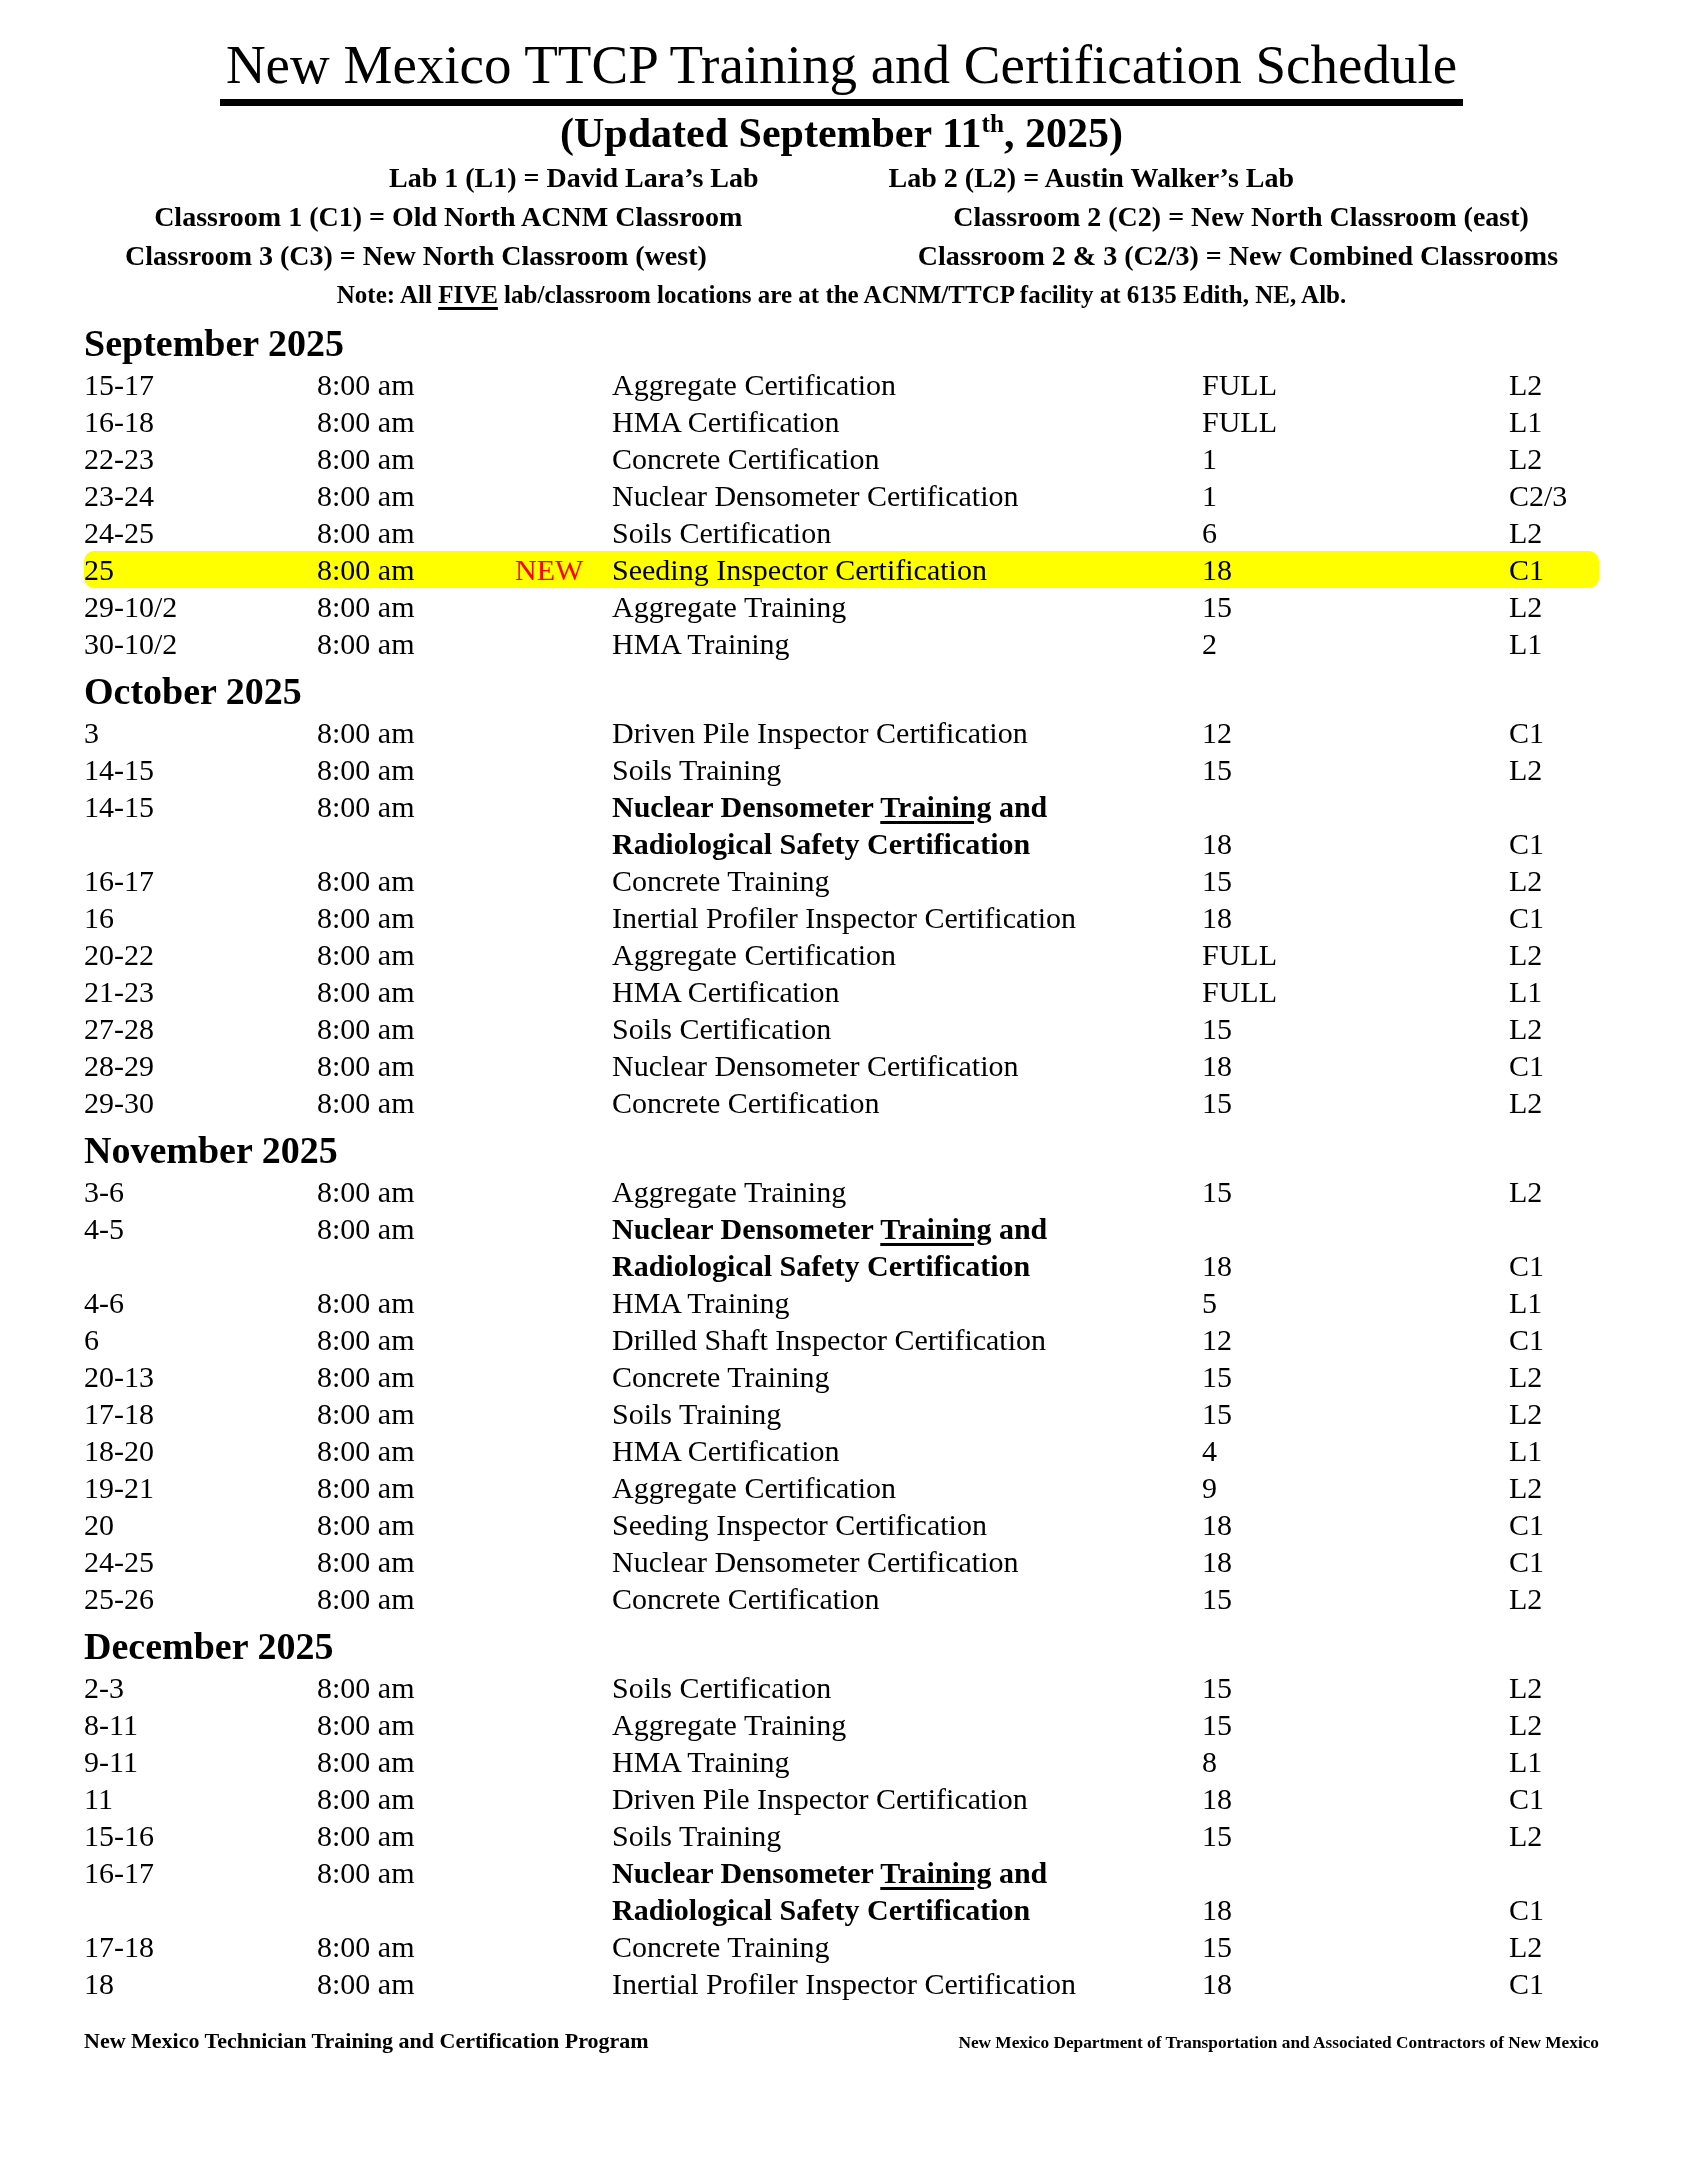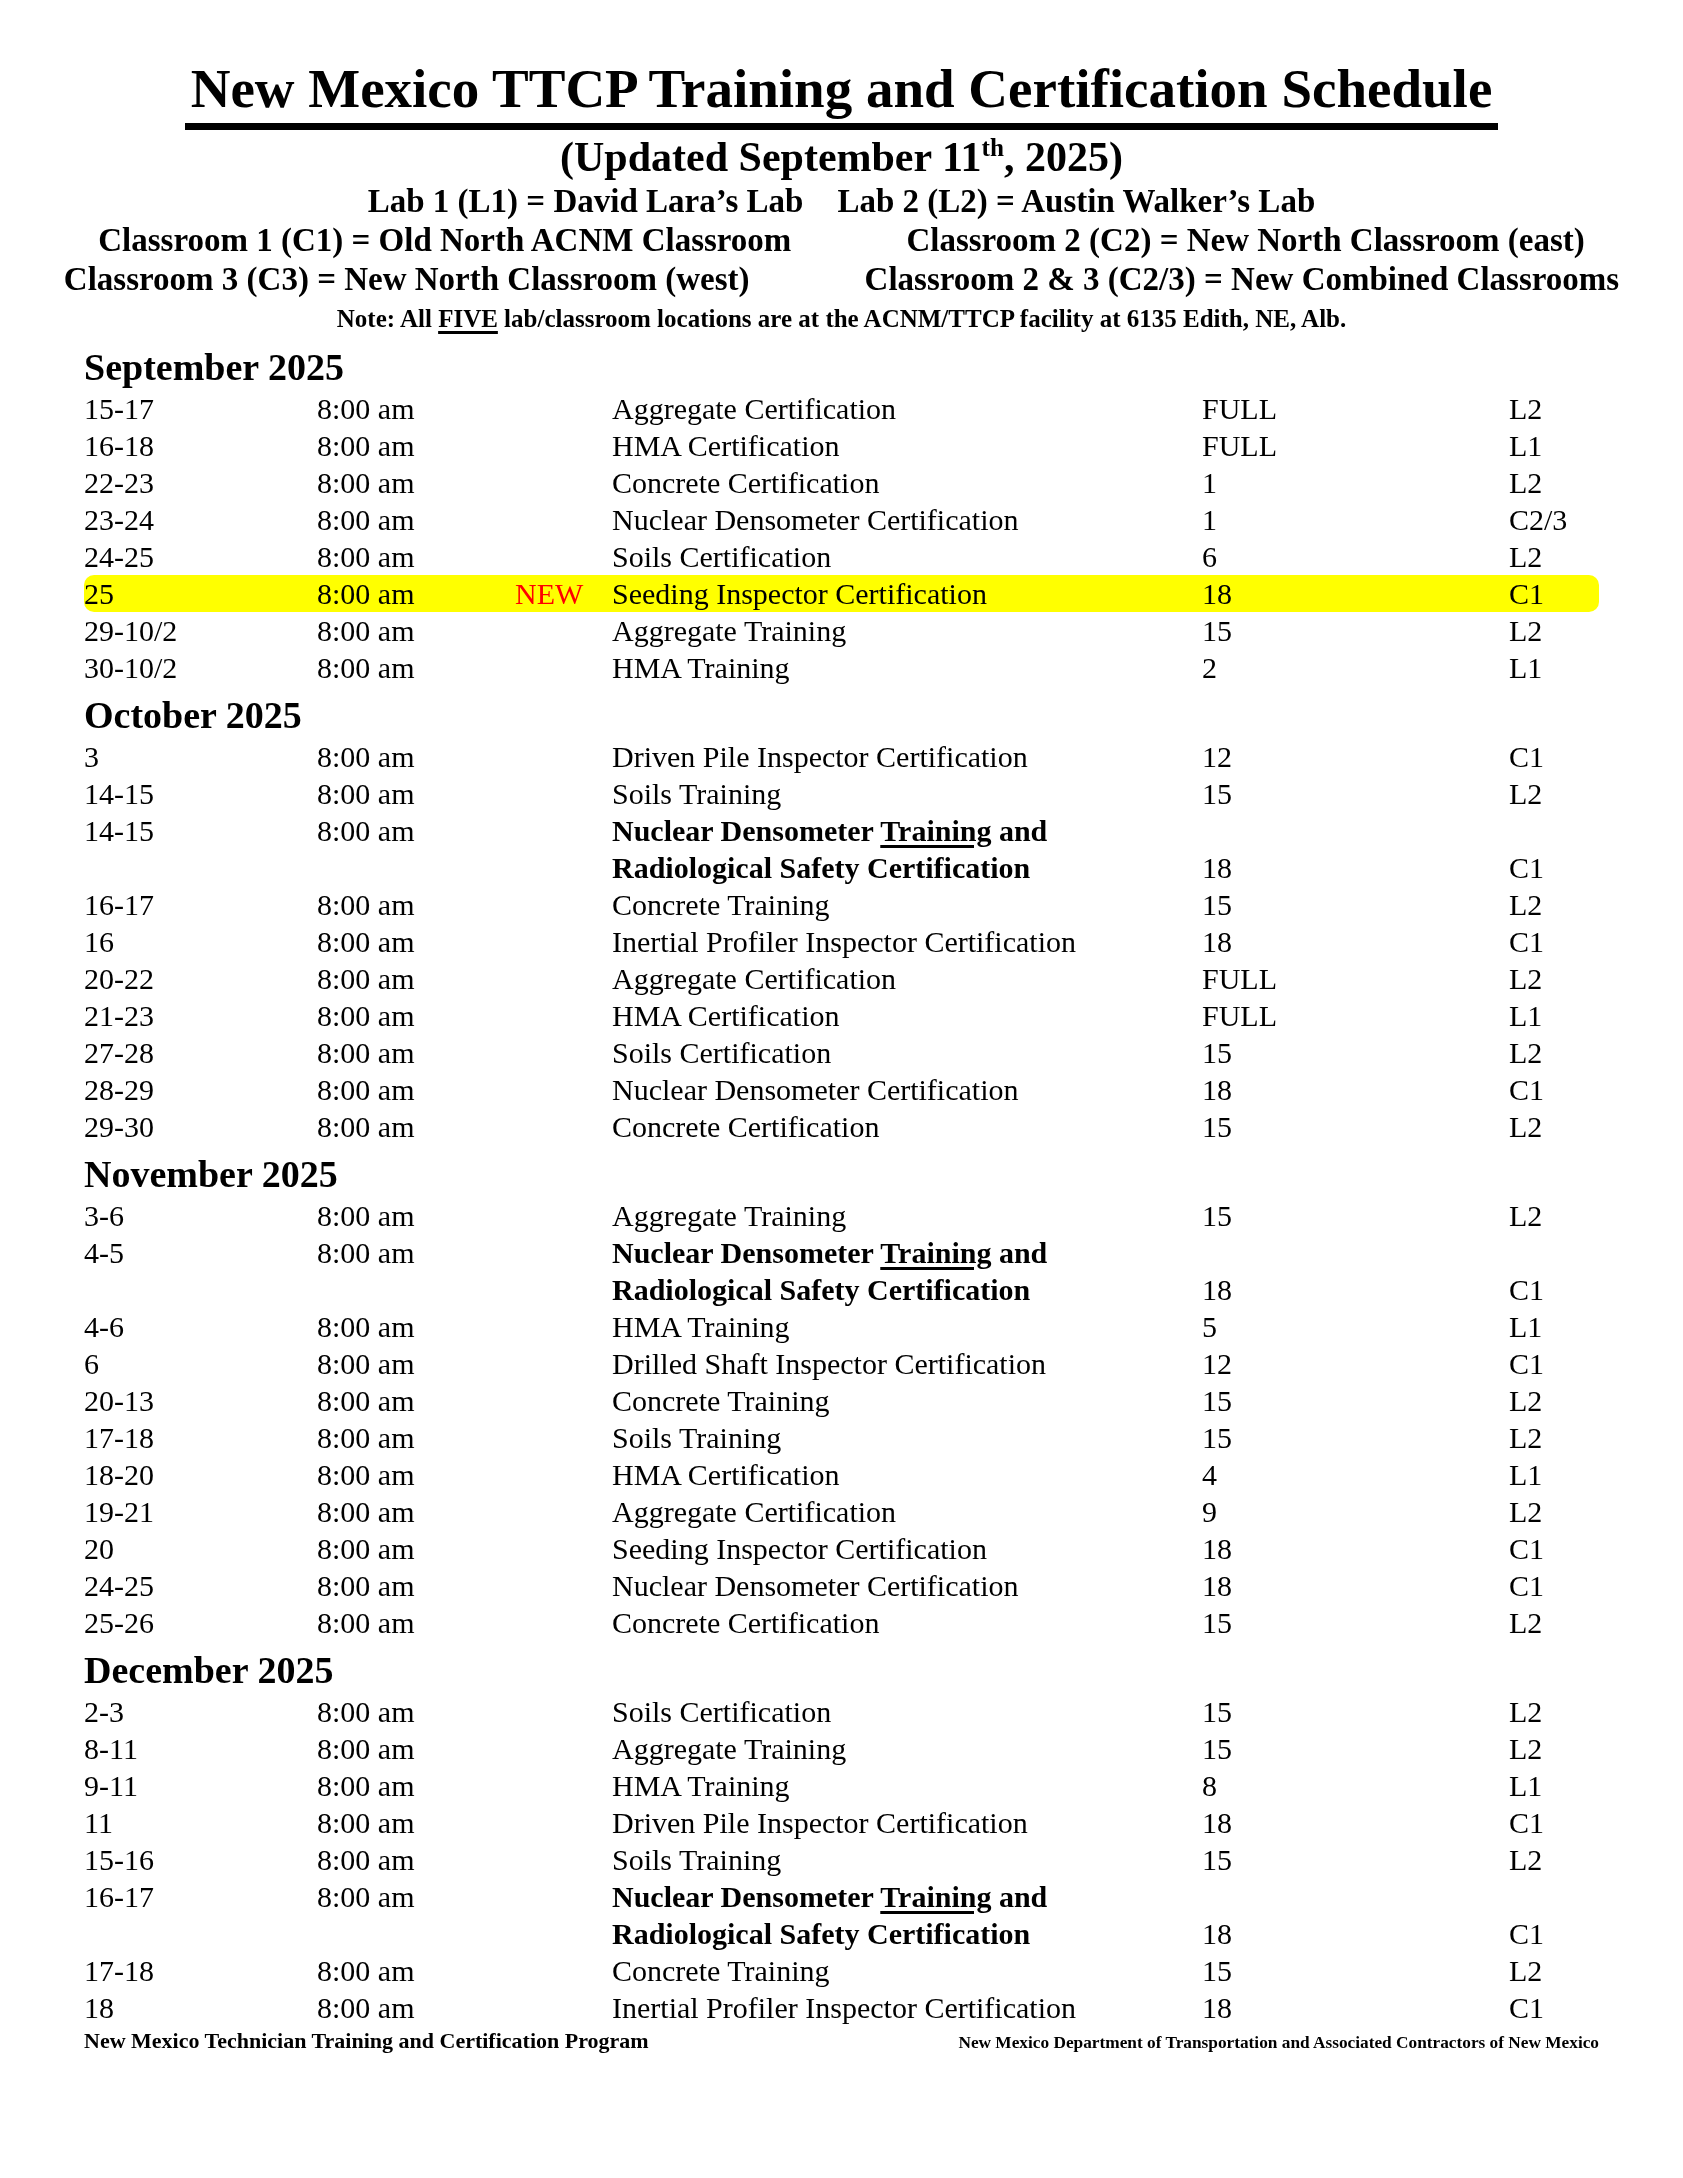"New Mexico TTCP Training and" .doc-title { font-weight: bold -> normal; margin-top: 24px -> none }
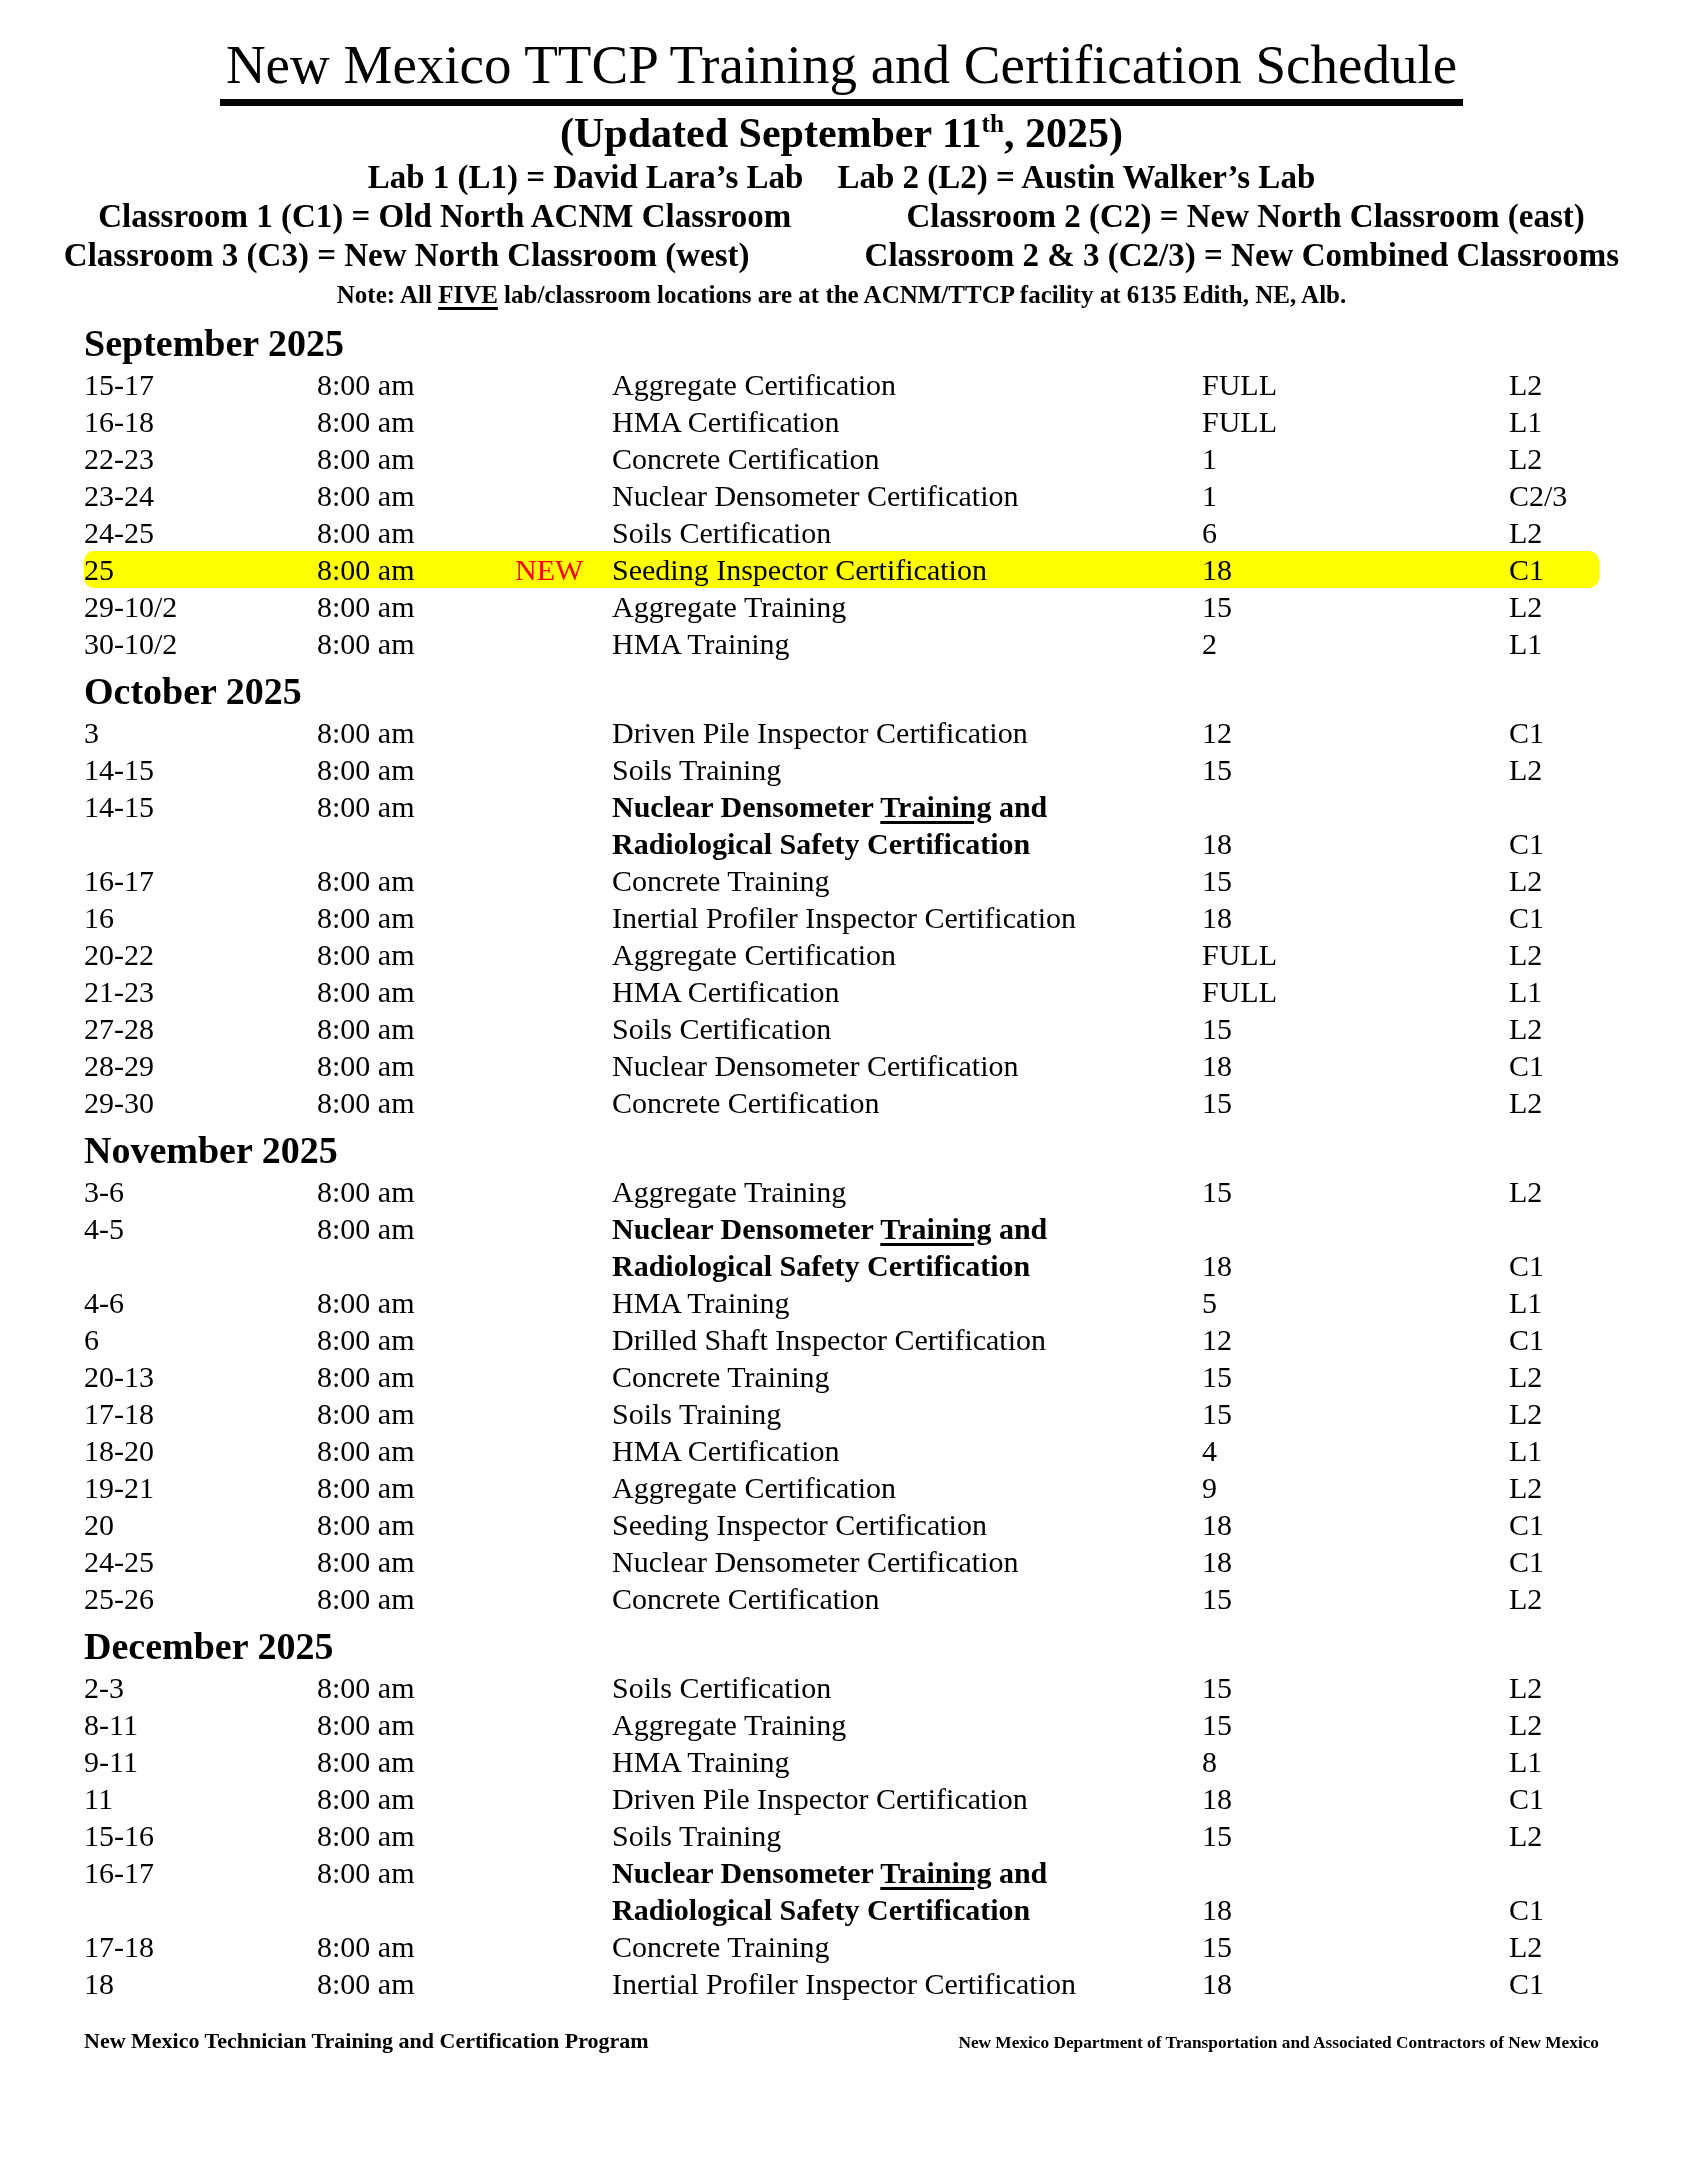"Lab 1 (L1) = David" .info-line { font-size: 33px -> 28px; gap: none -> 48px }
